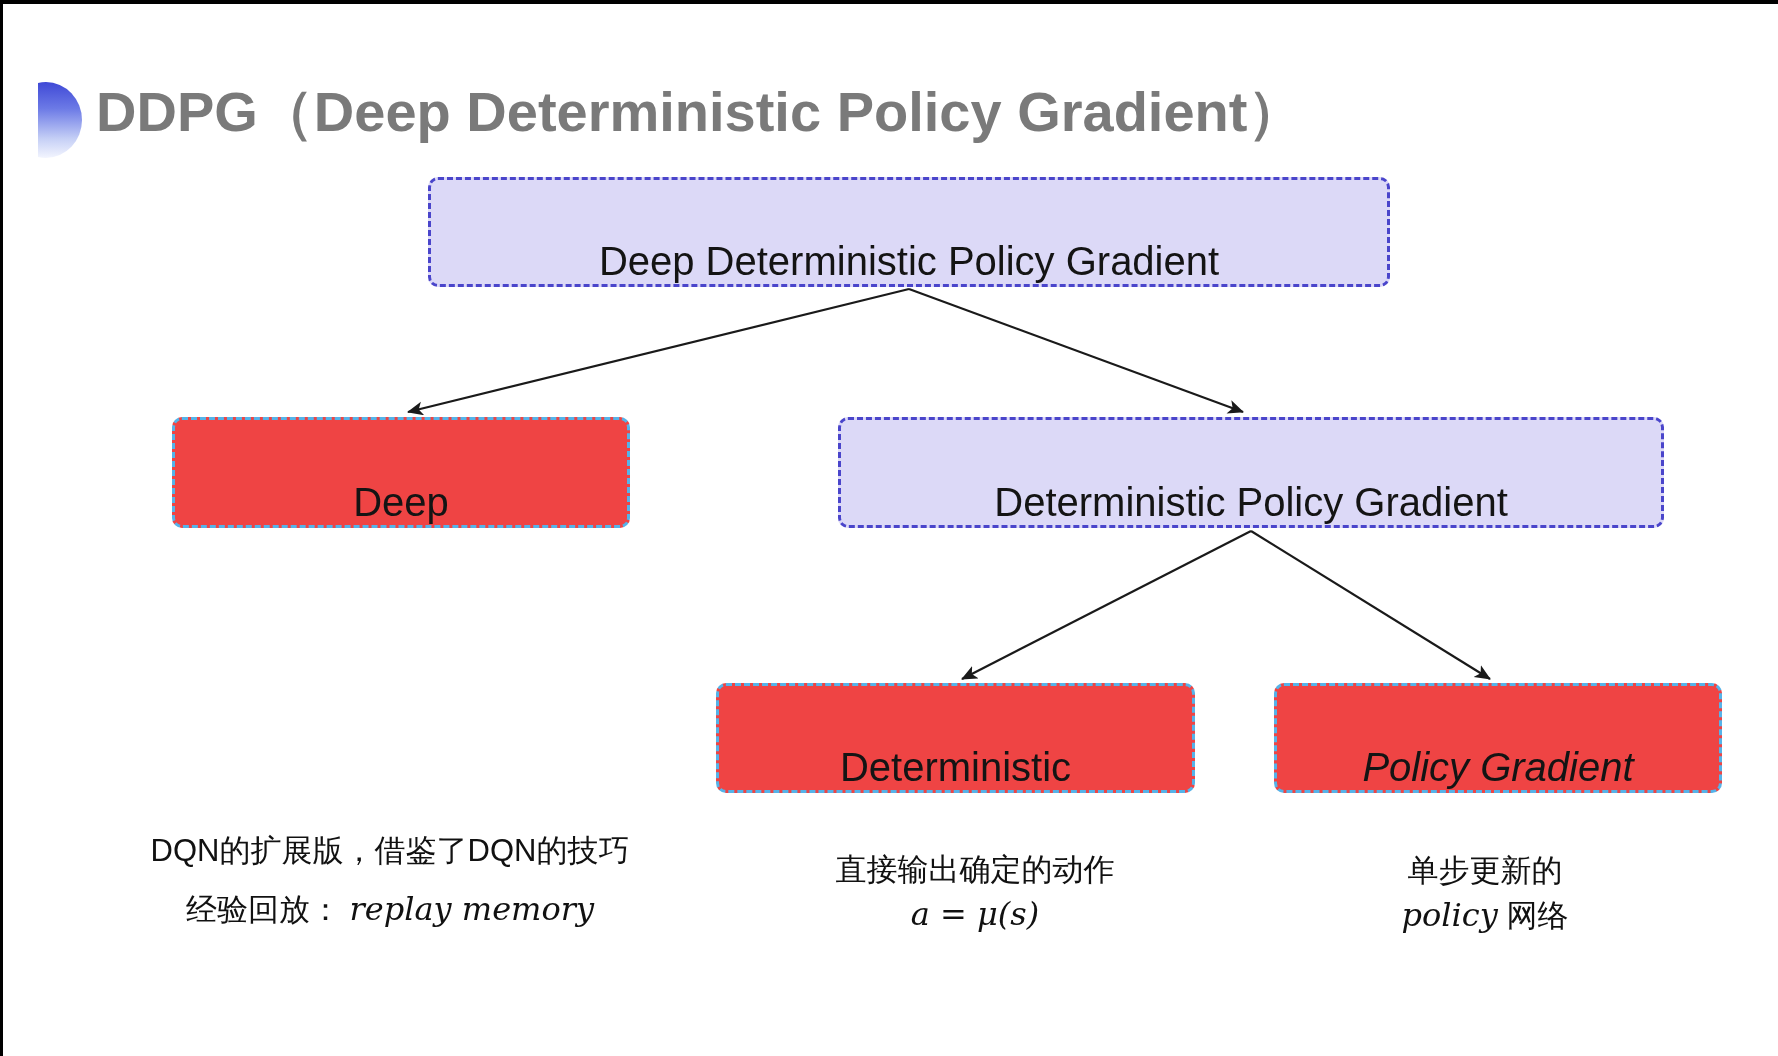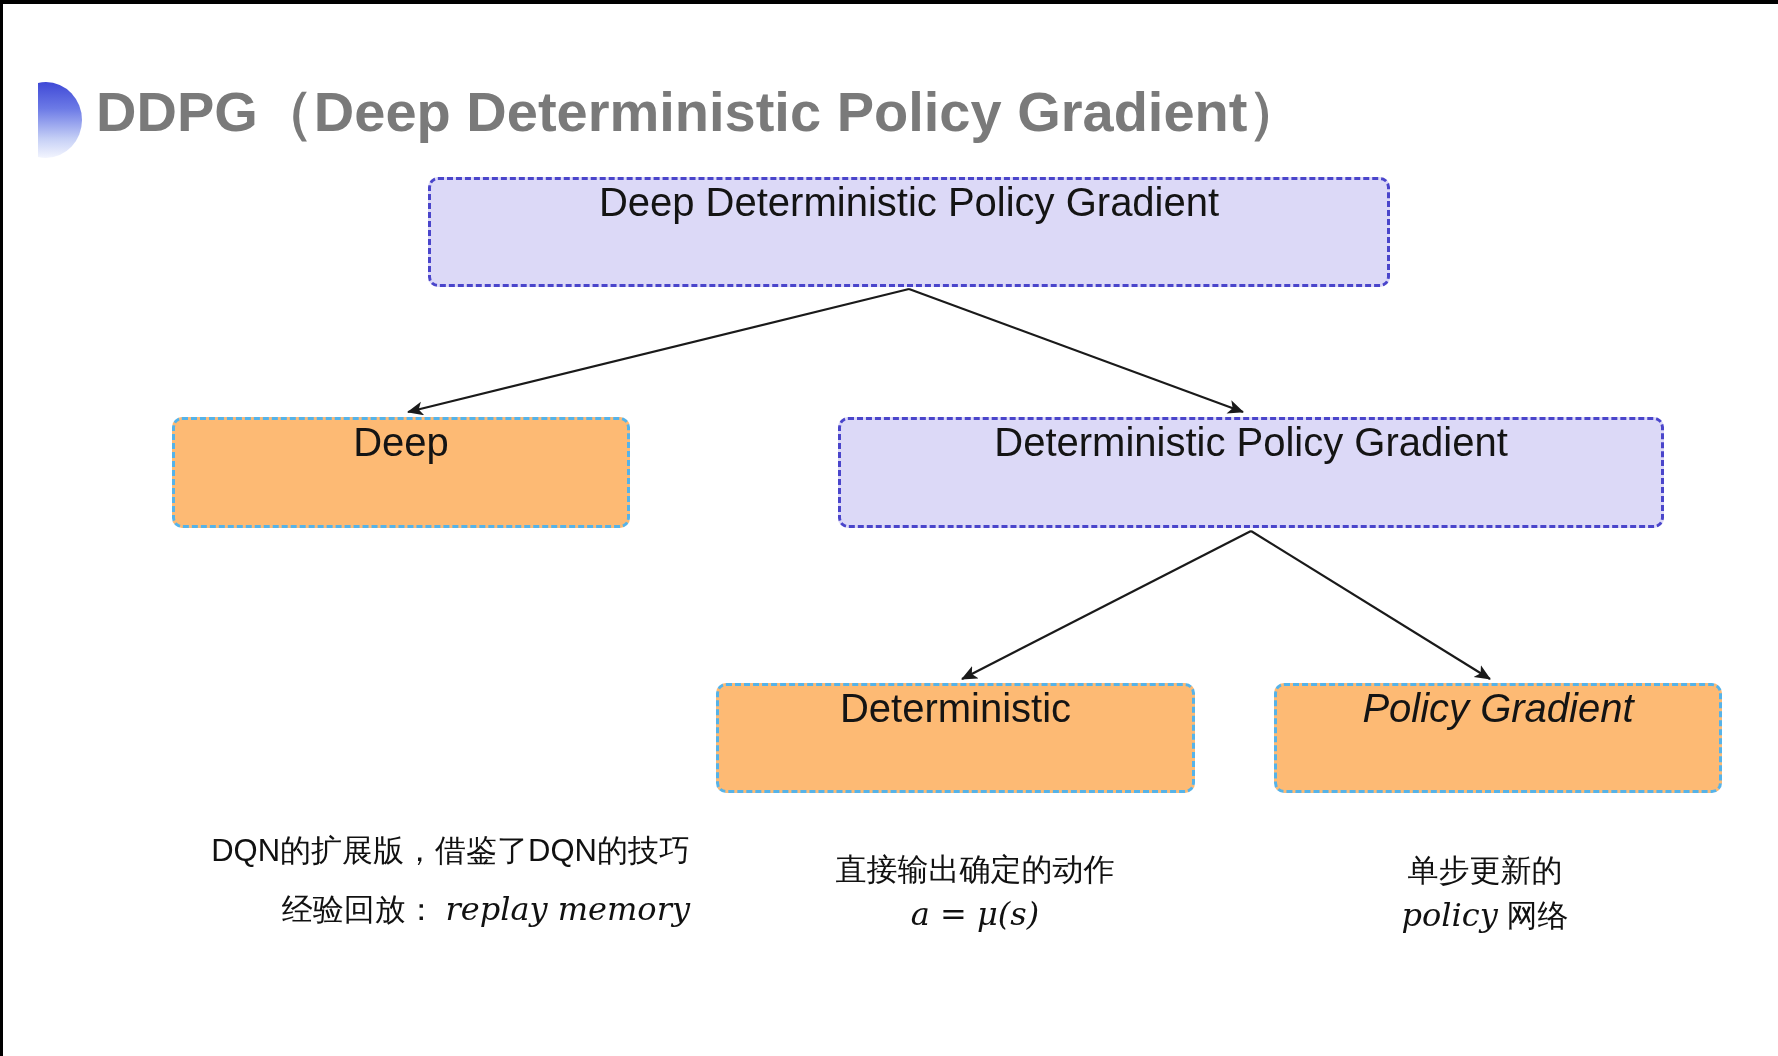"Deep Deterministic Policy Gradient" .node { align-items: flex-start -> flex-end }
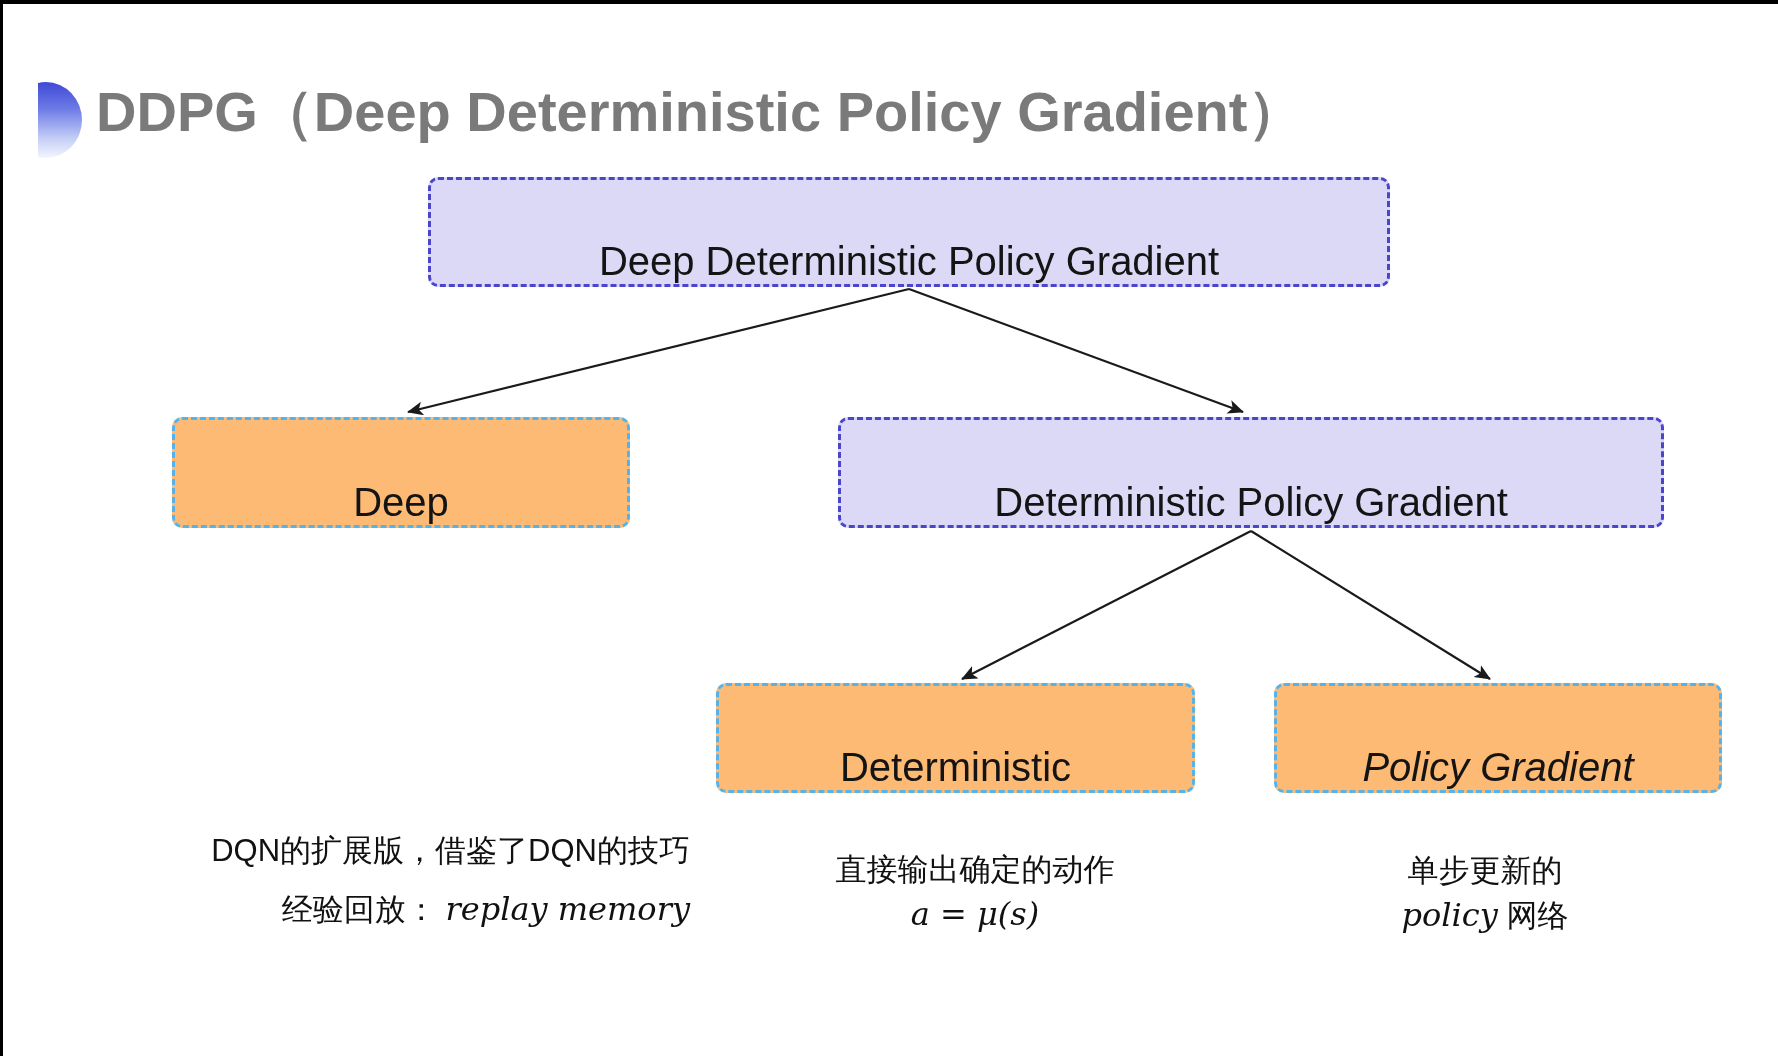"Deep" .node.cyan { background: #fdba74 -> #ef4444 }
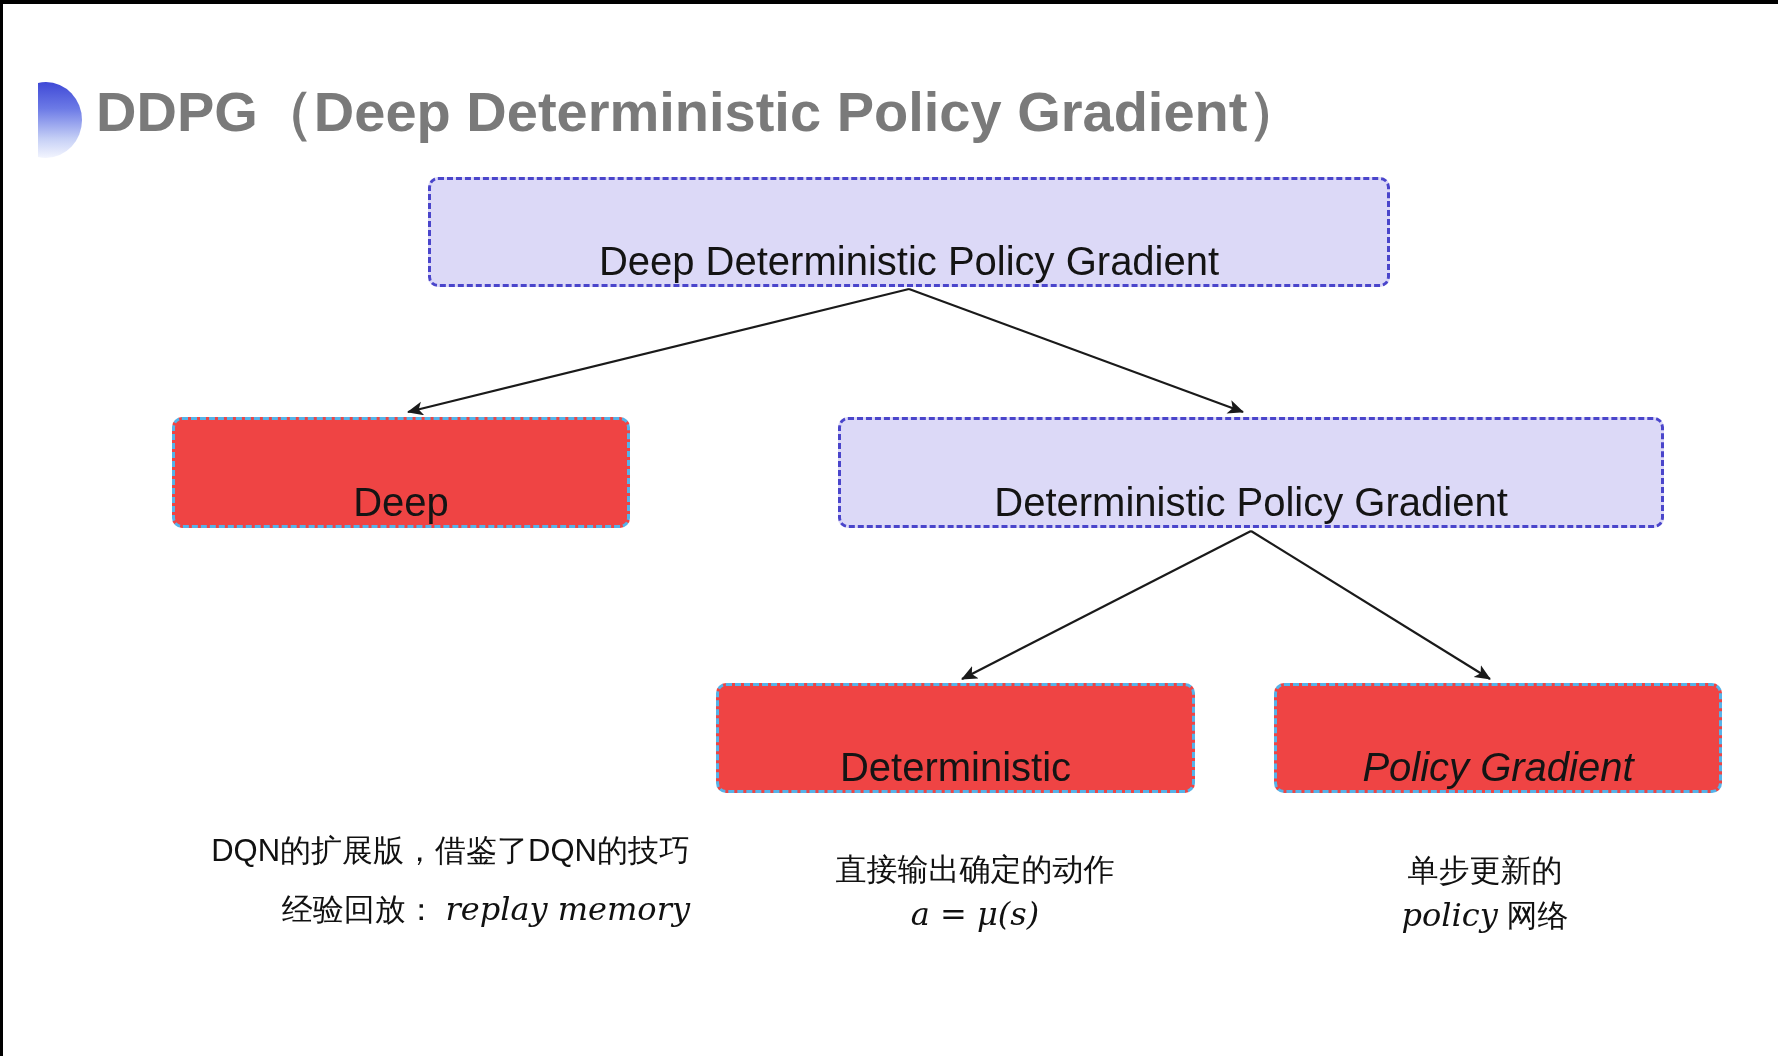"DQN的扩展版，借鉴了DQN的技巧" .annot-deep { text-align: right -> none }
